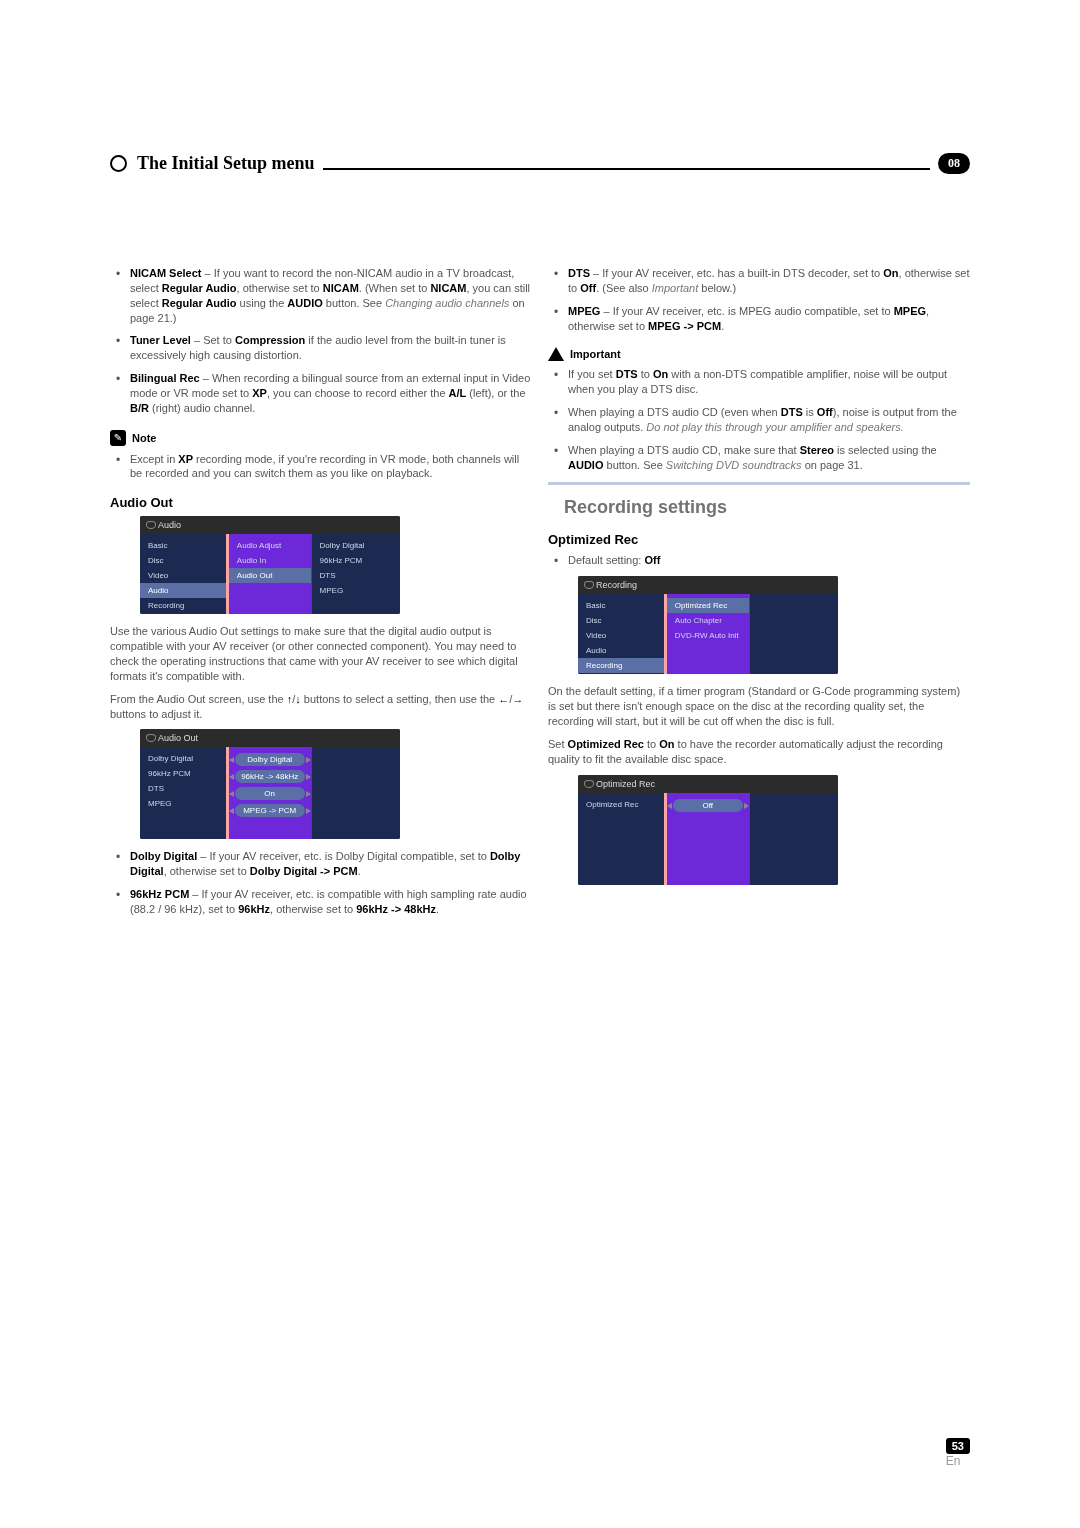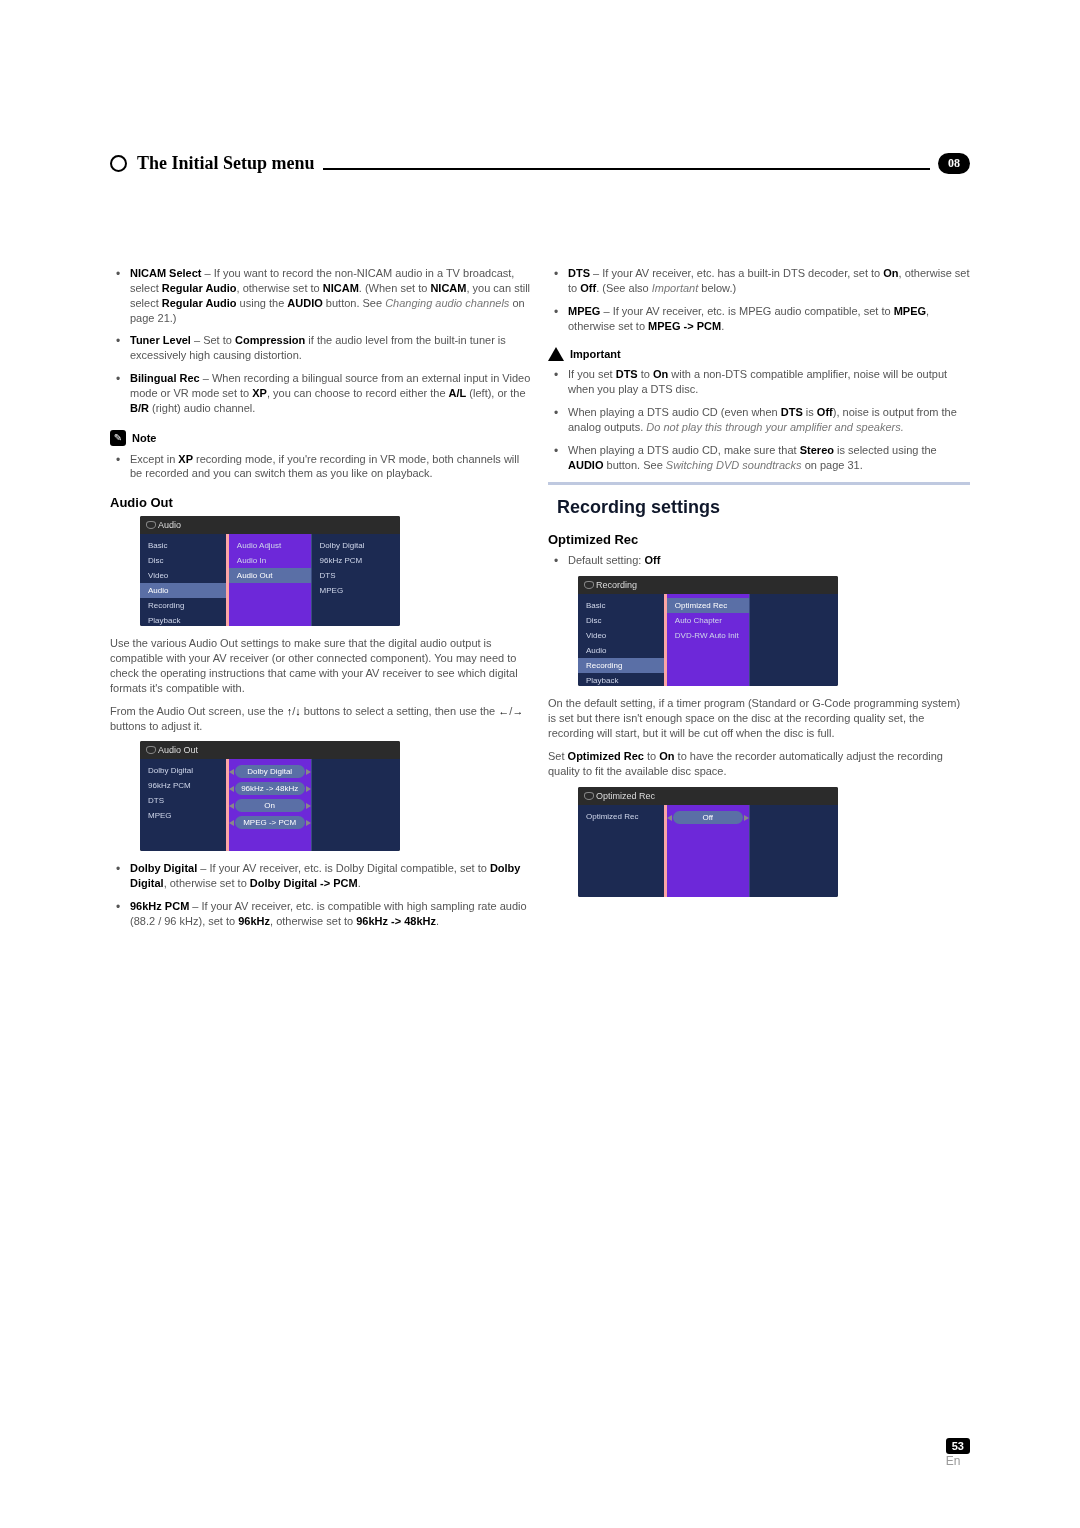"Recording settings" .h2 { color: #0f172a -> #737373; margin: 10px 0 10px 9px -> 10px 0 10px 16px }
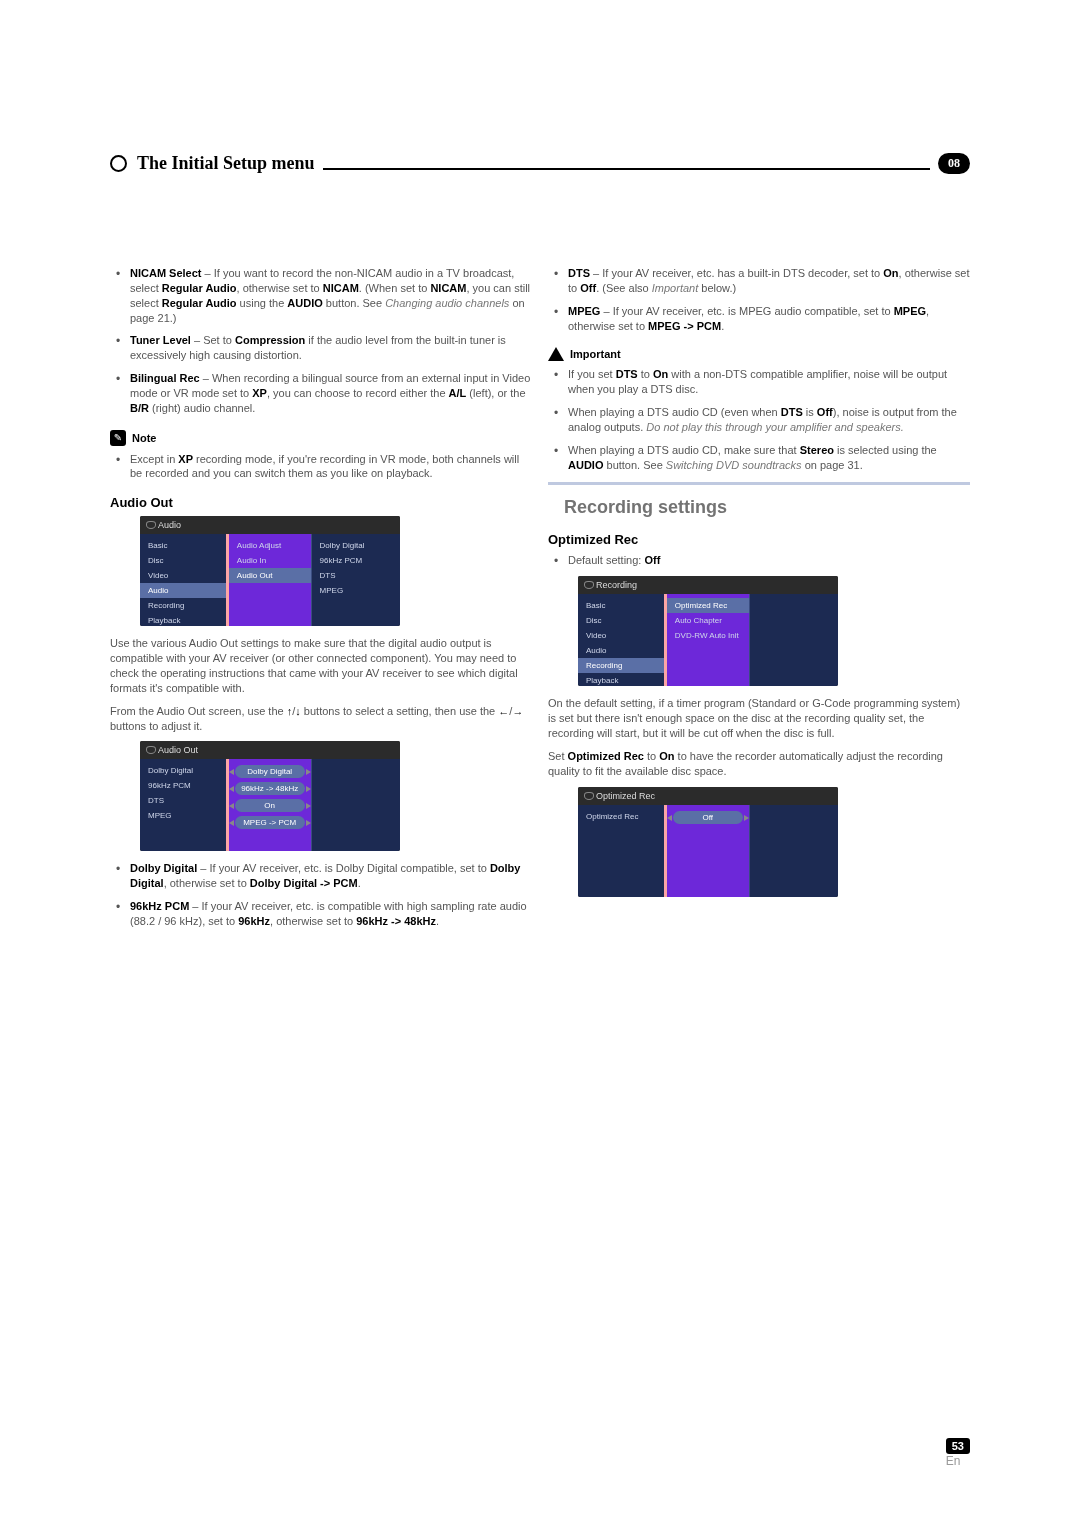"Basic" .screenshot .body { height: 92px -> 80px }
